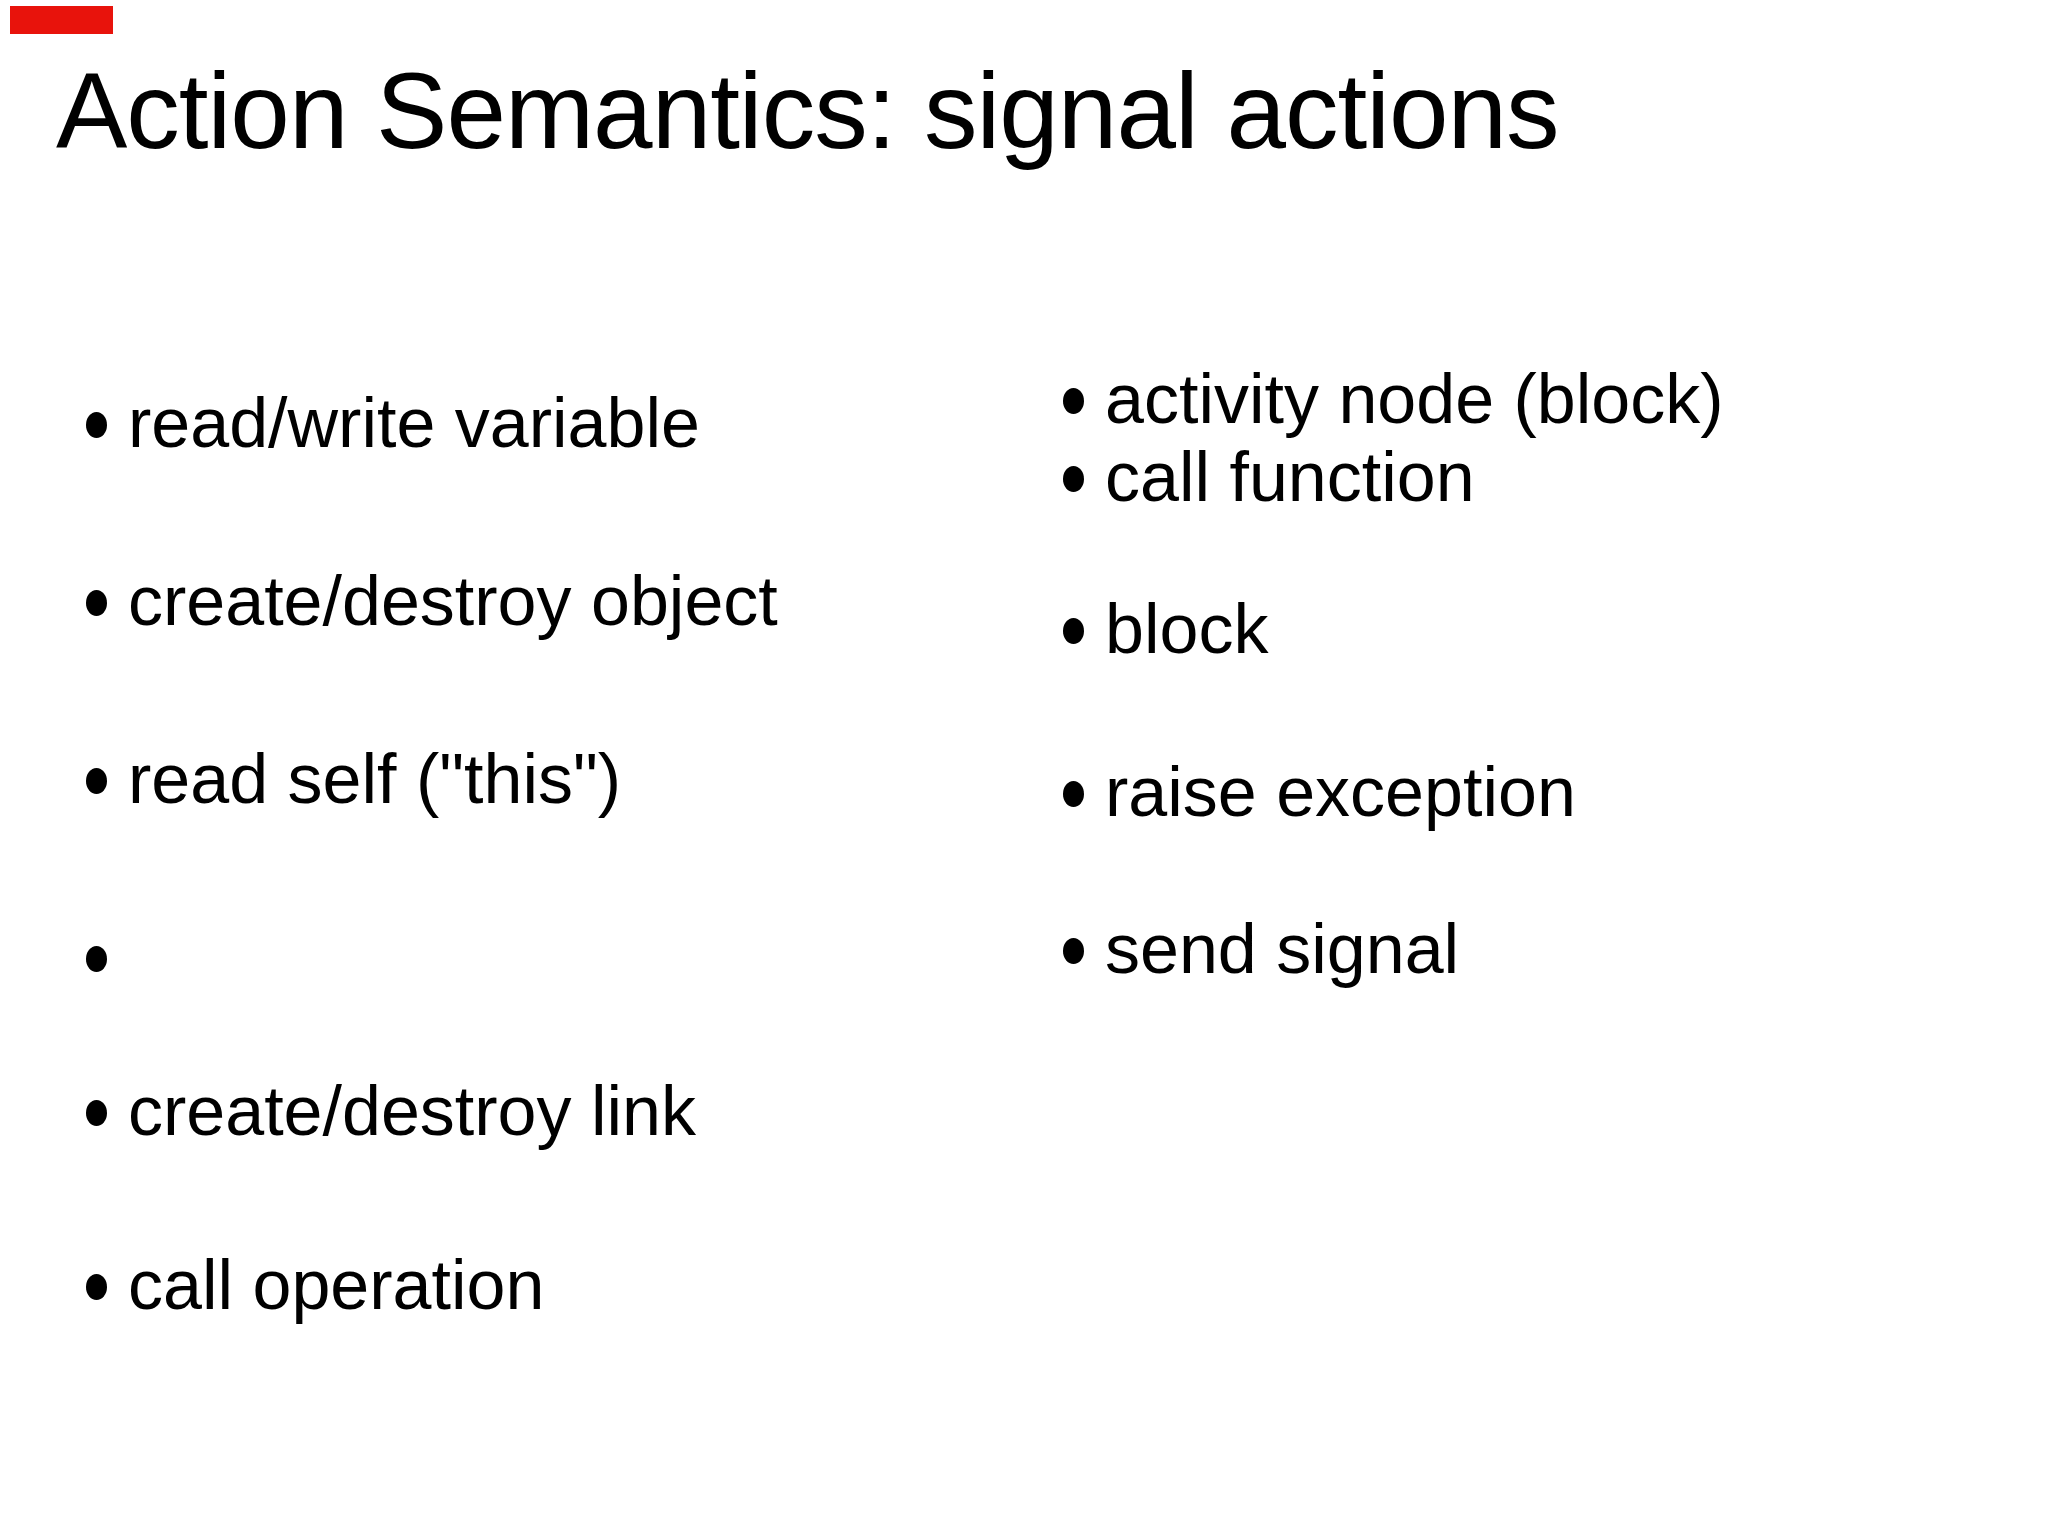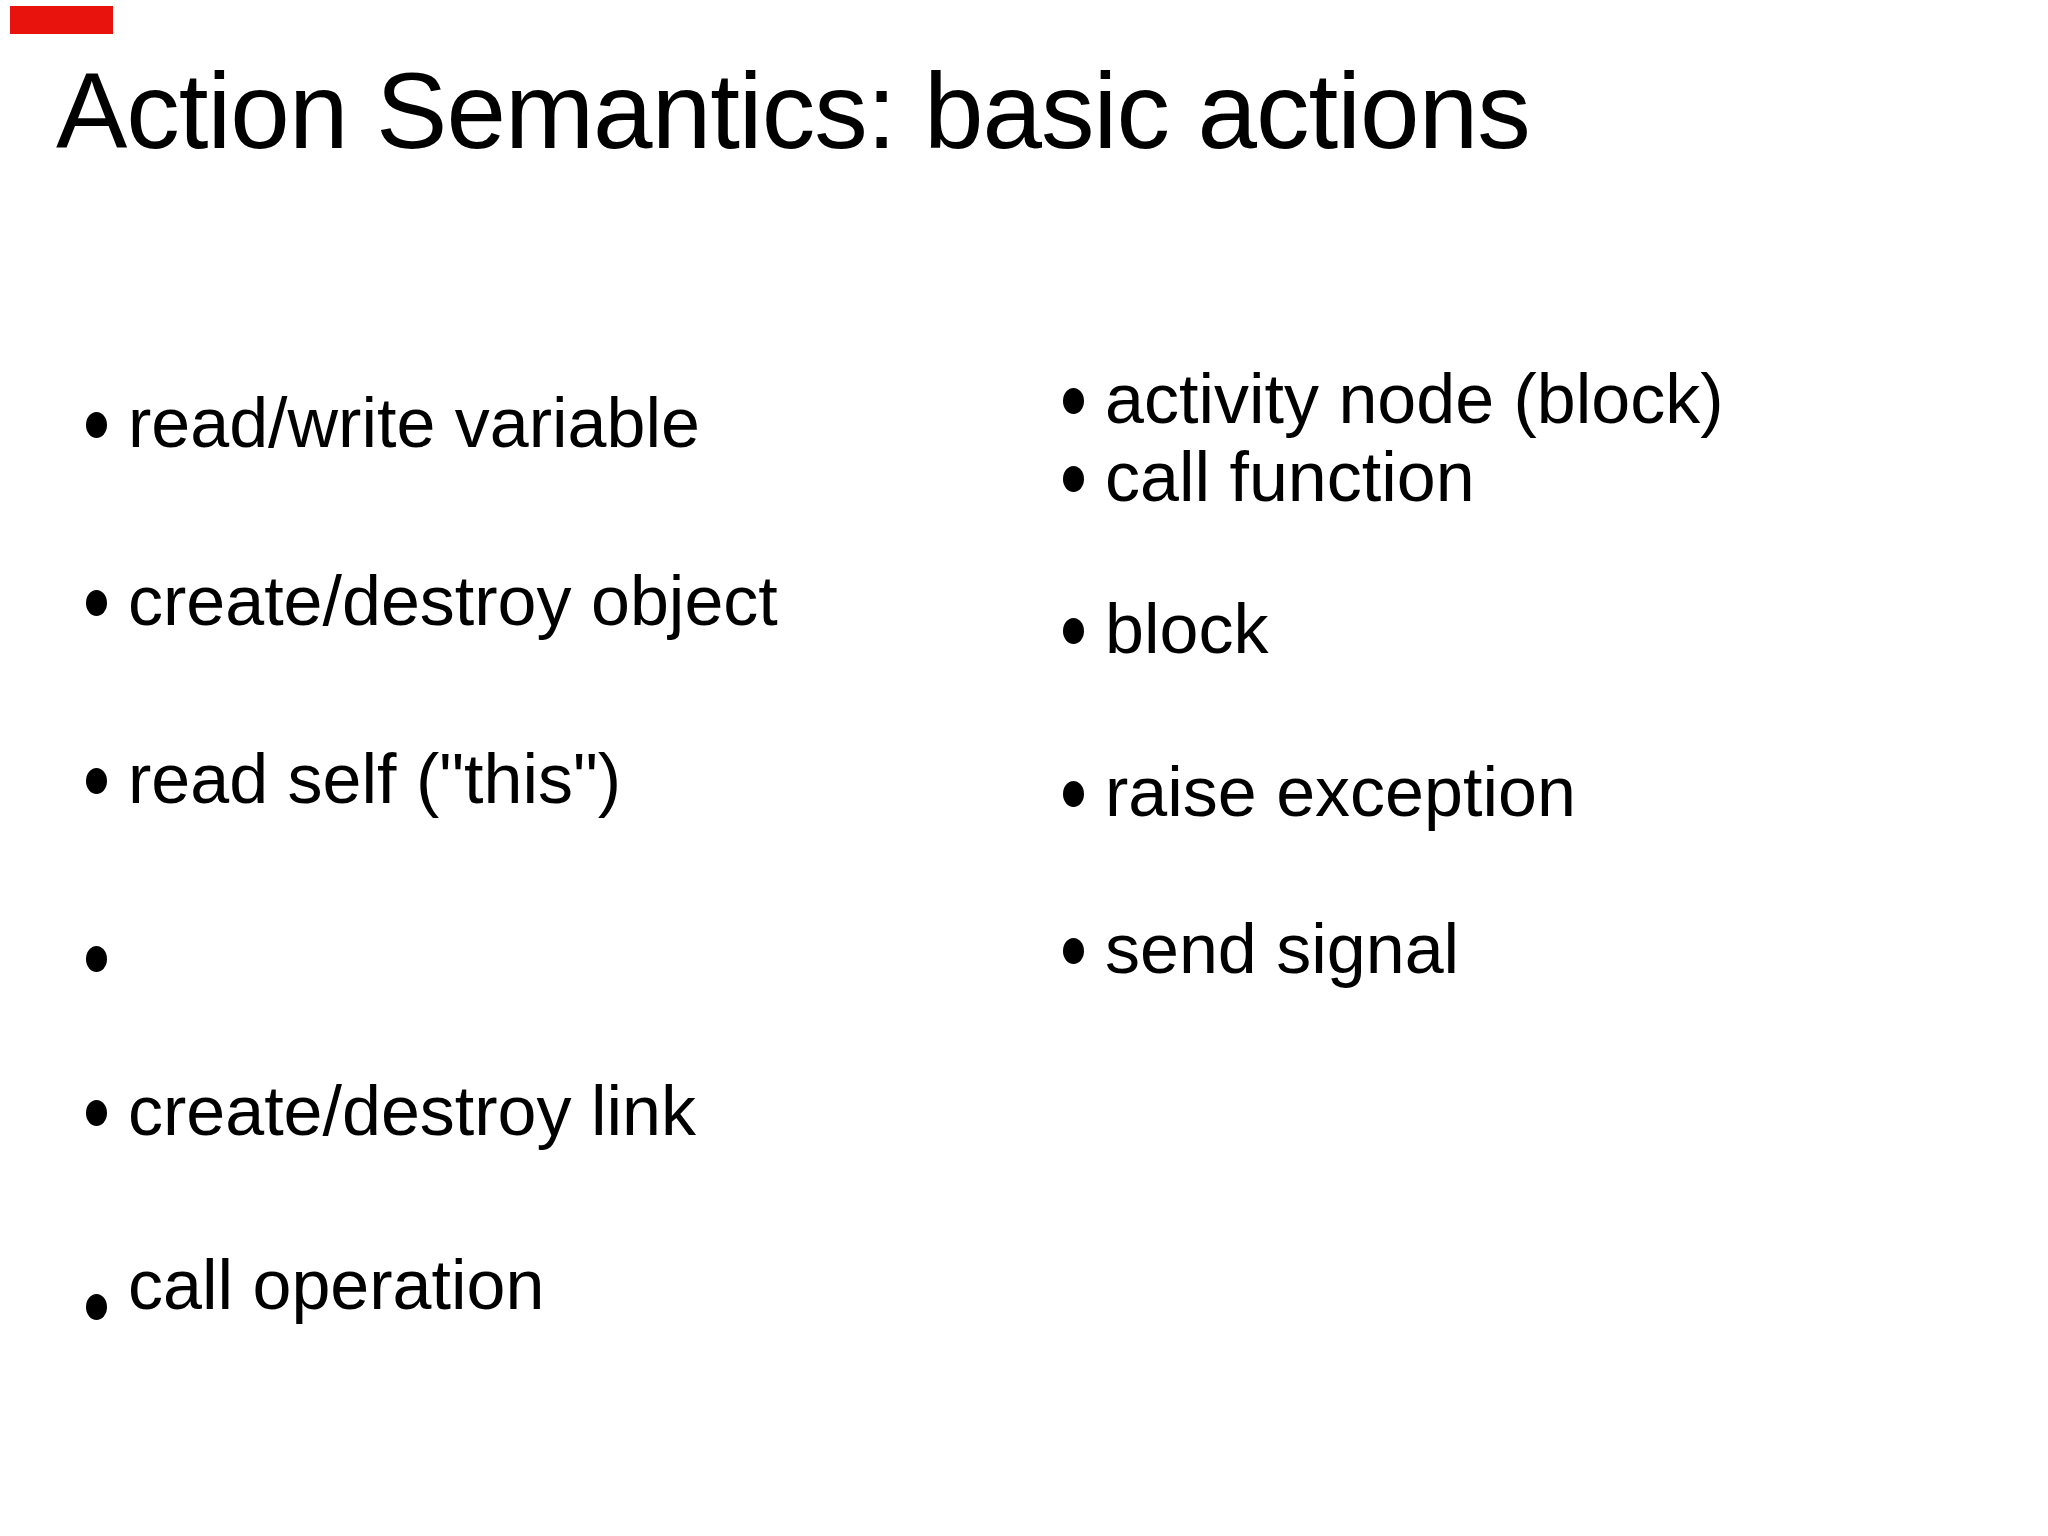"Action Semantics: basic actions" h1.slide-title { text: basic -> signal }
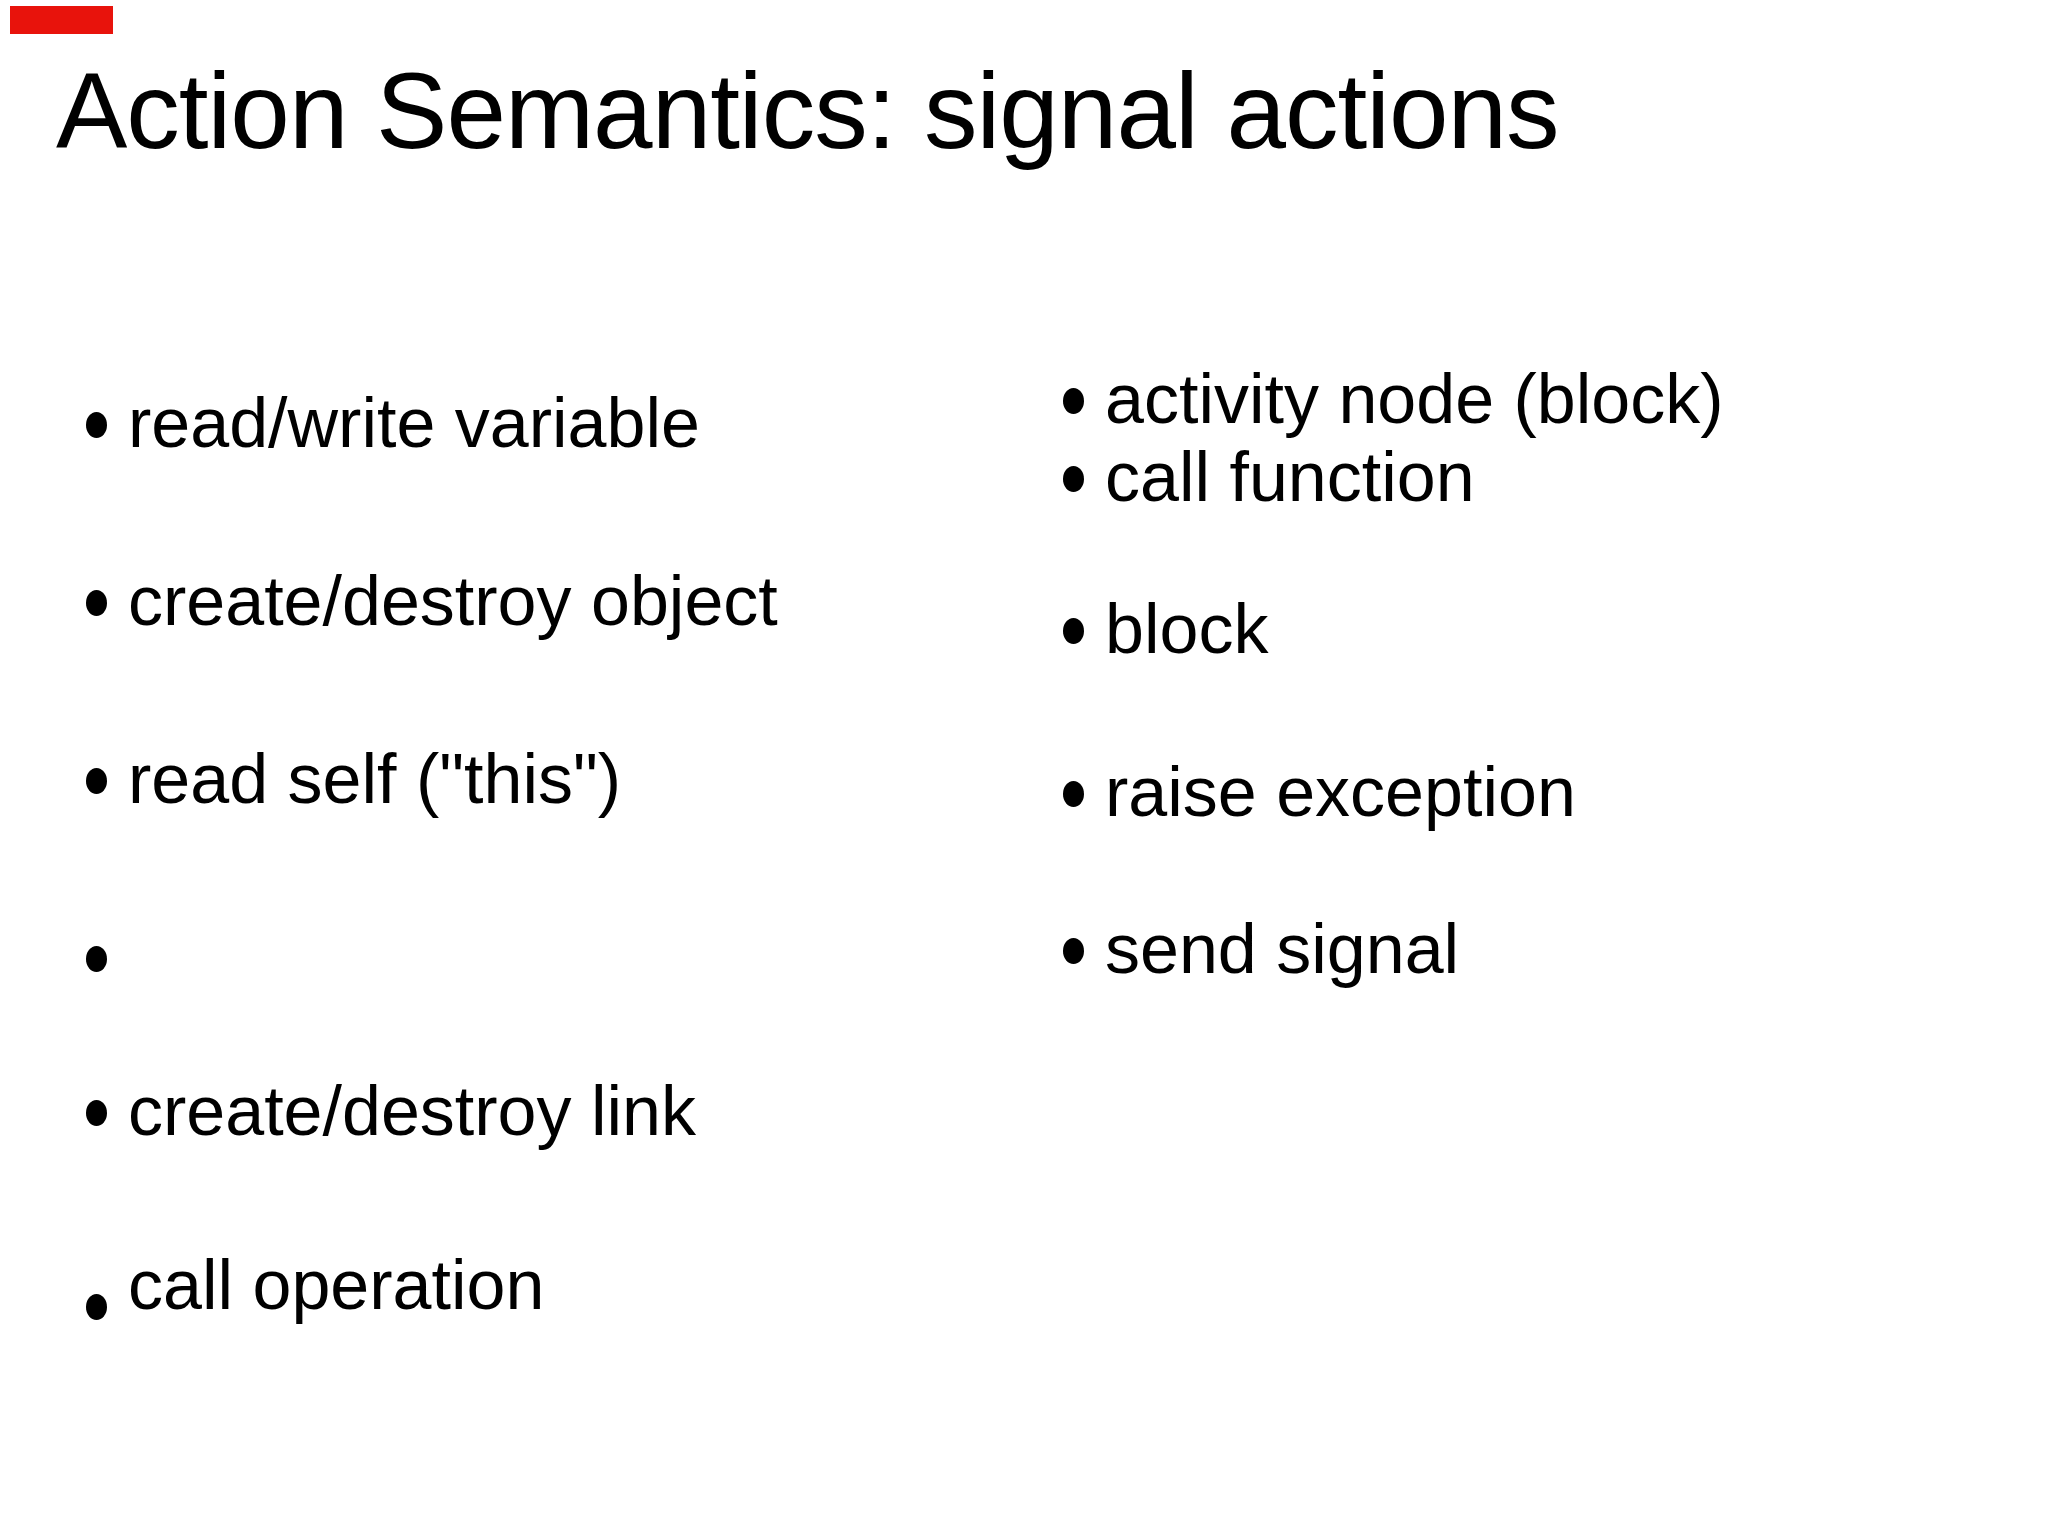"call operation" .col-left .bullet-row:last-child { align-items: flex-end -> none }
